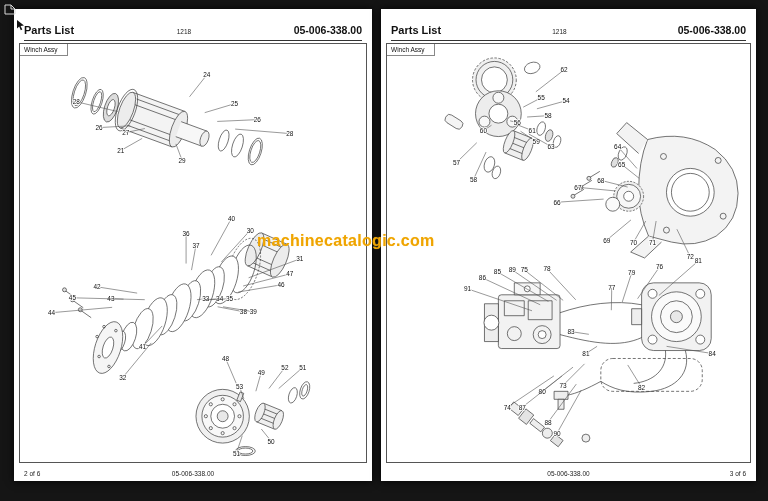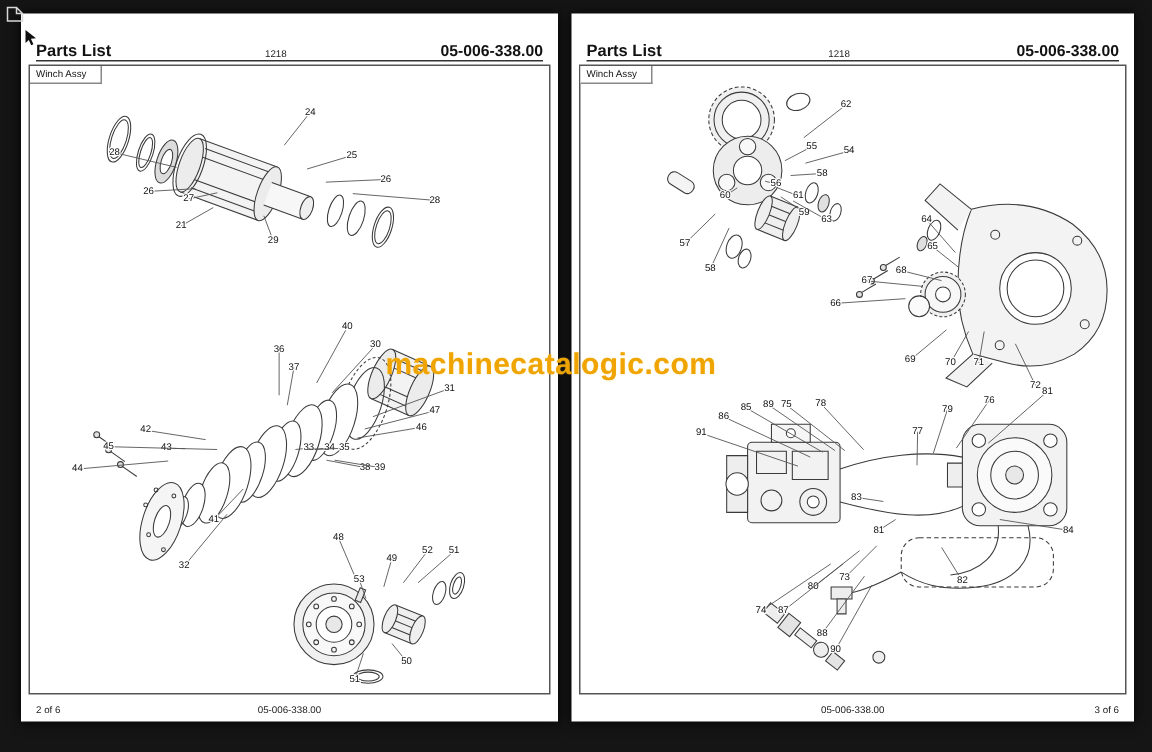"Parts List" .page-header { align-items: flex-end -> center }
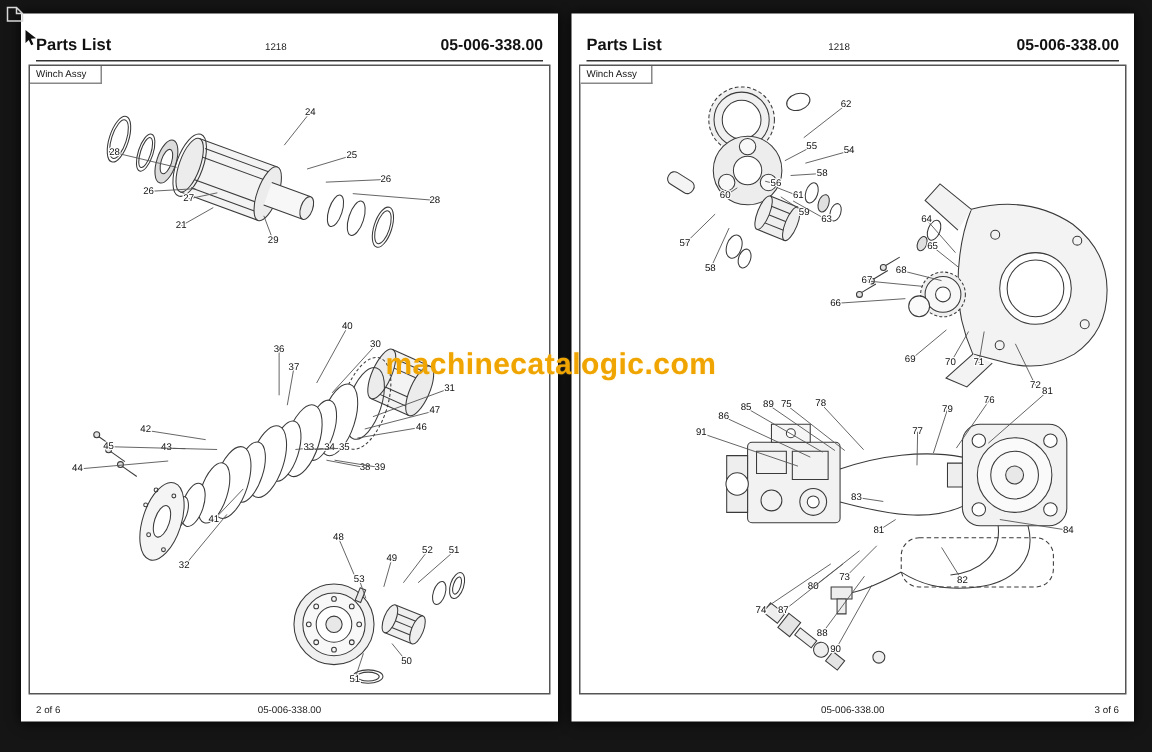"machinecatalogic.com" .watermark { font-size: 20px -> 16px }
